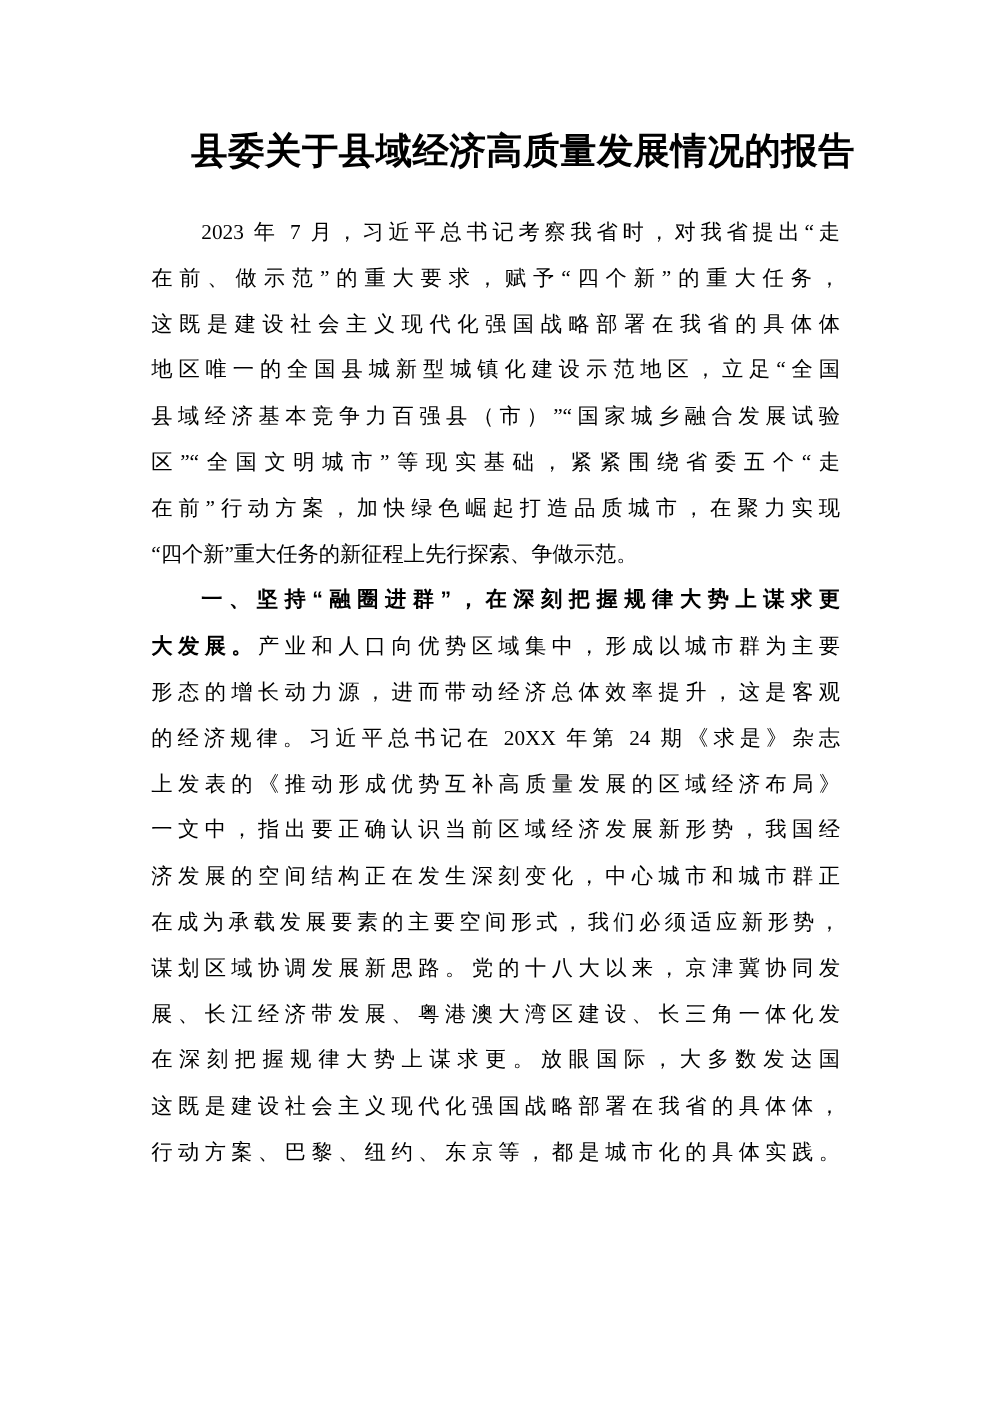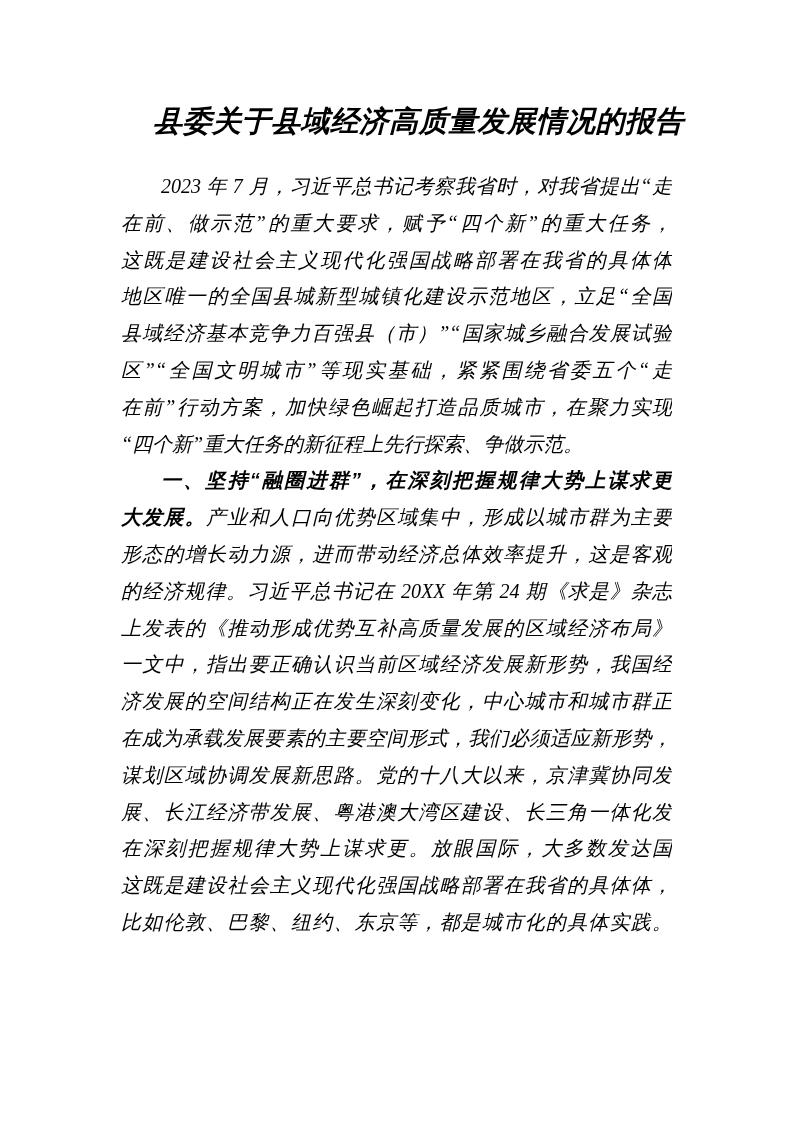"县委关于县域经济高质量发展情况的报告" .page { font-style: italic -> none }
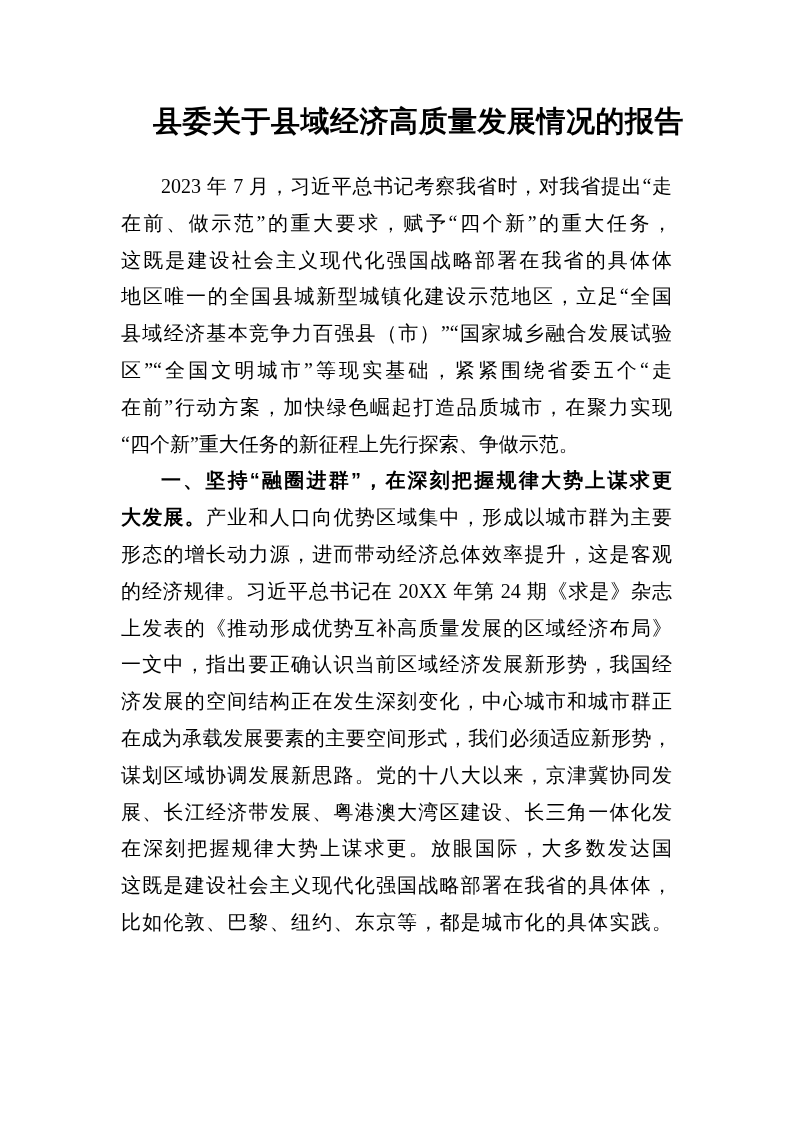"2023 年 7 月，习近平总书记考察我省时，对我省提出“走" .doc-body { font-size: 20px -> 17px }
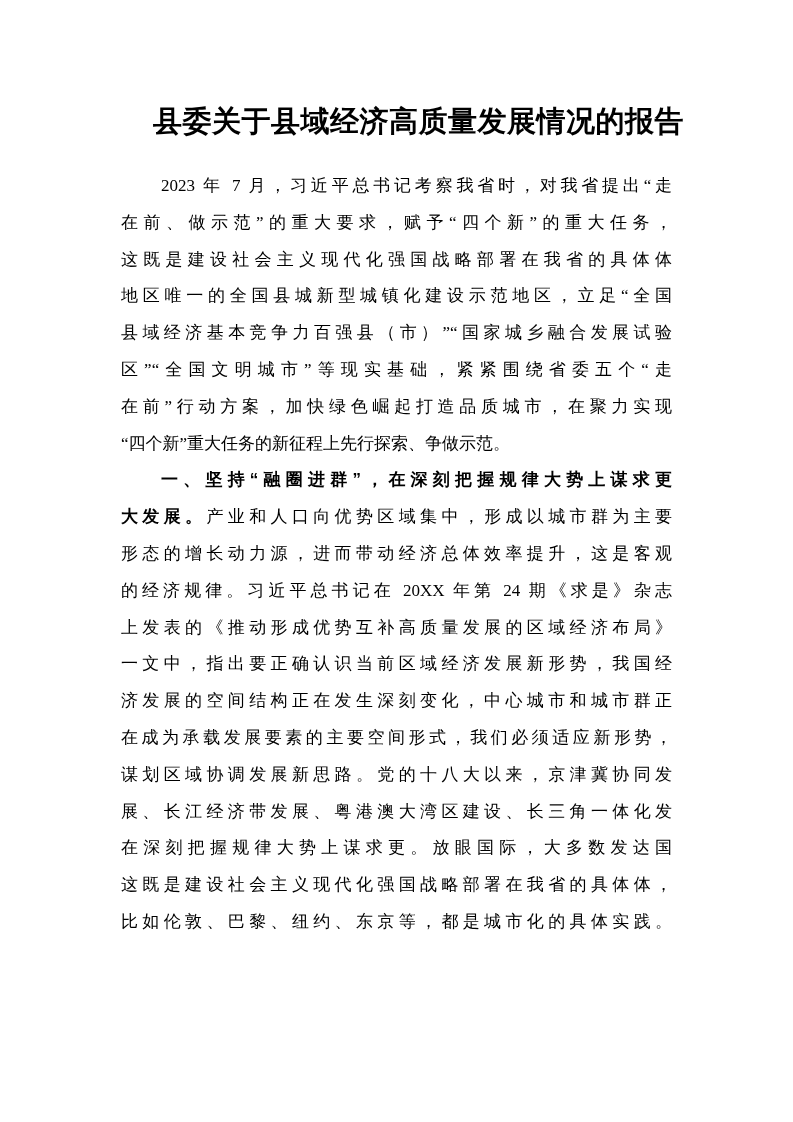"比如伦敦、巴黎、纽约、东京等，都是城市化的具体实践。" span { text: 比如伦敦 -> 行动方案 }
